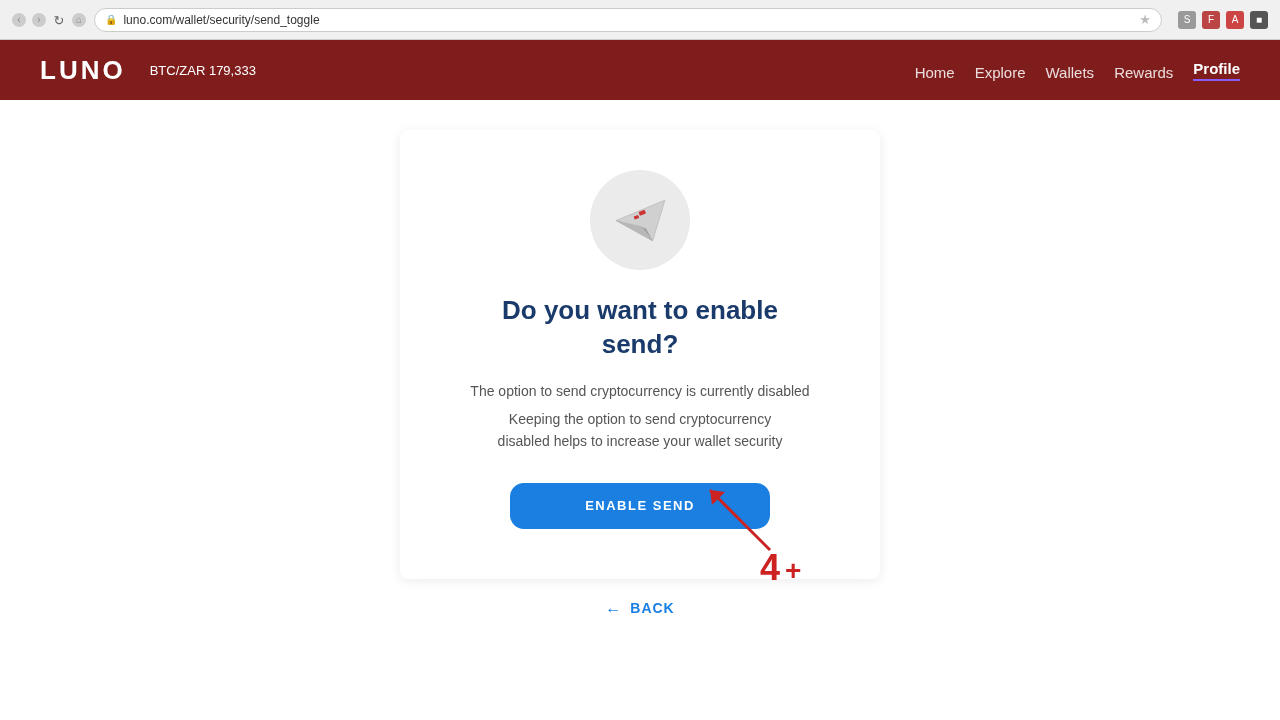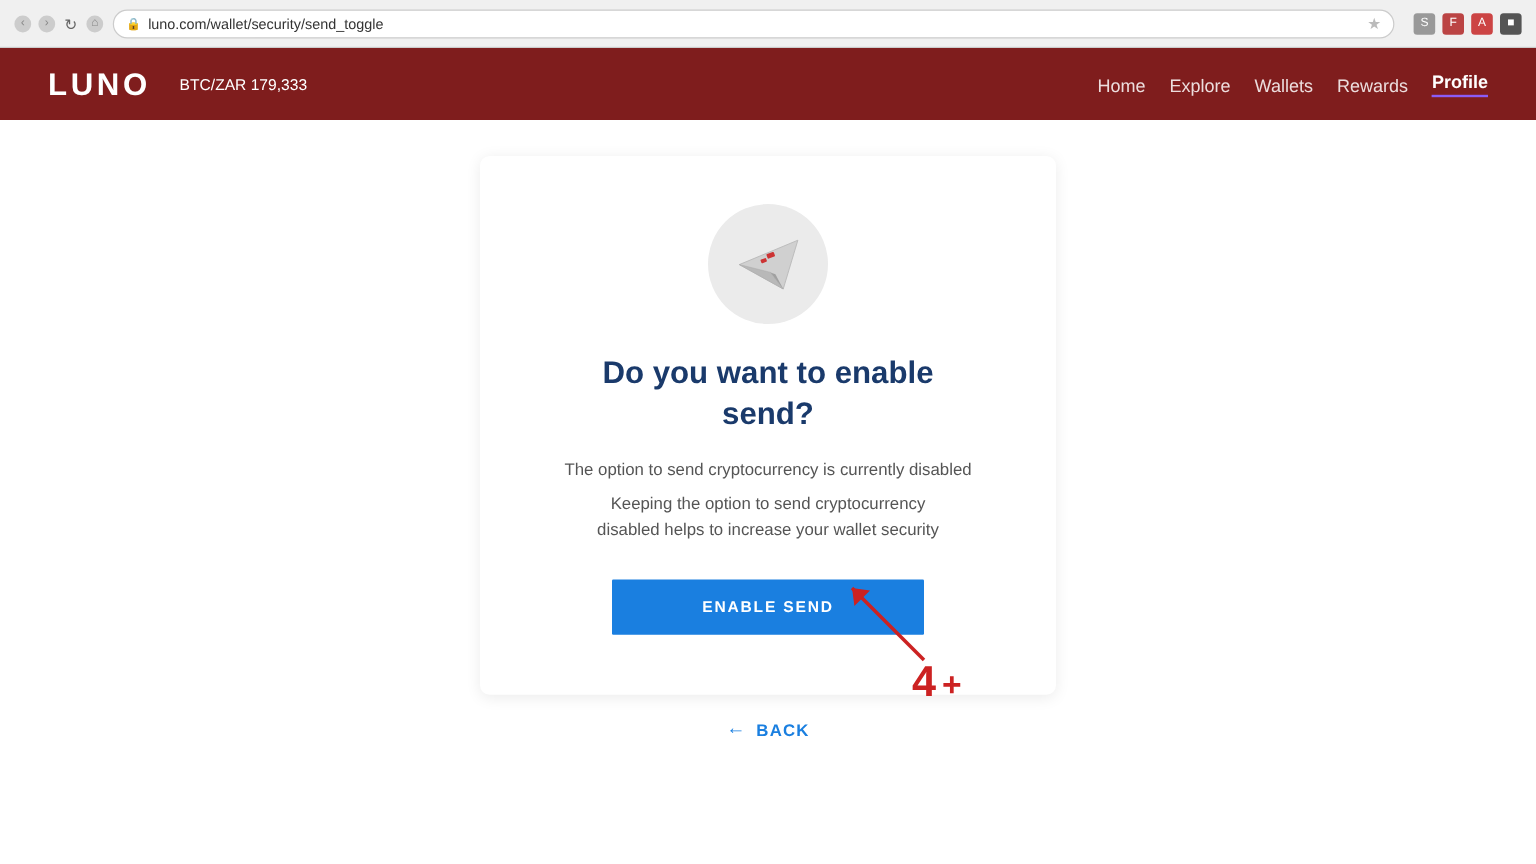"ENABLE SEND" .enable-btn { border-radius: 1px -> 14px }
